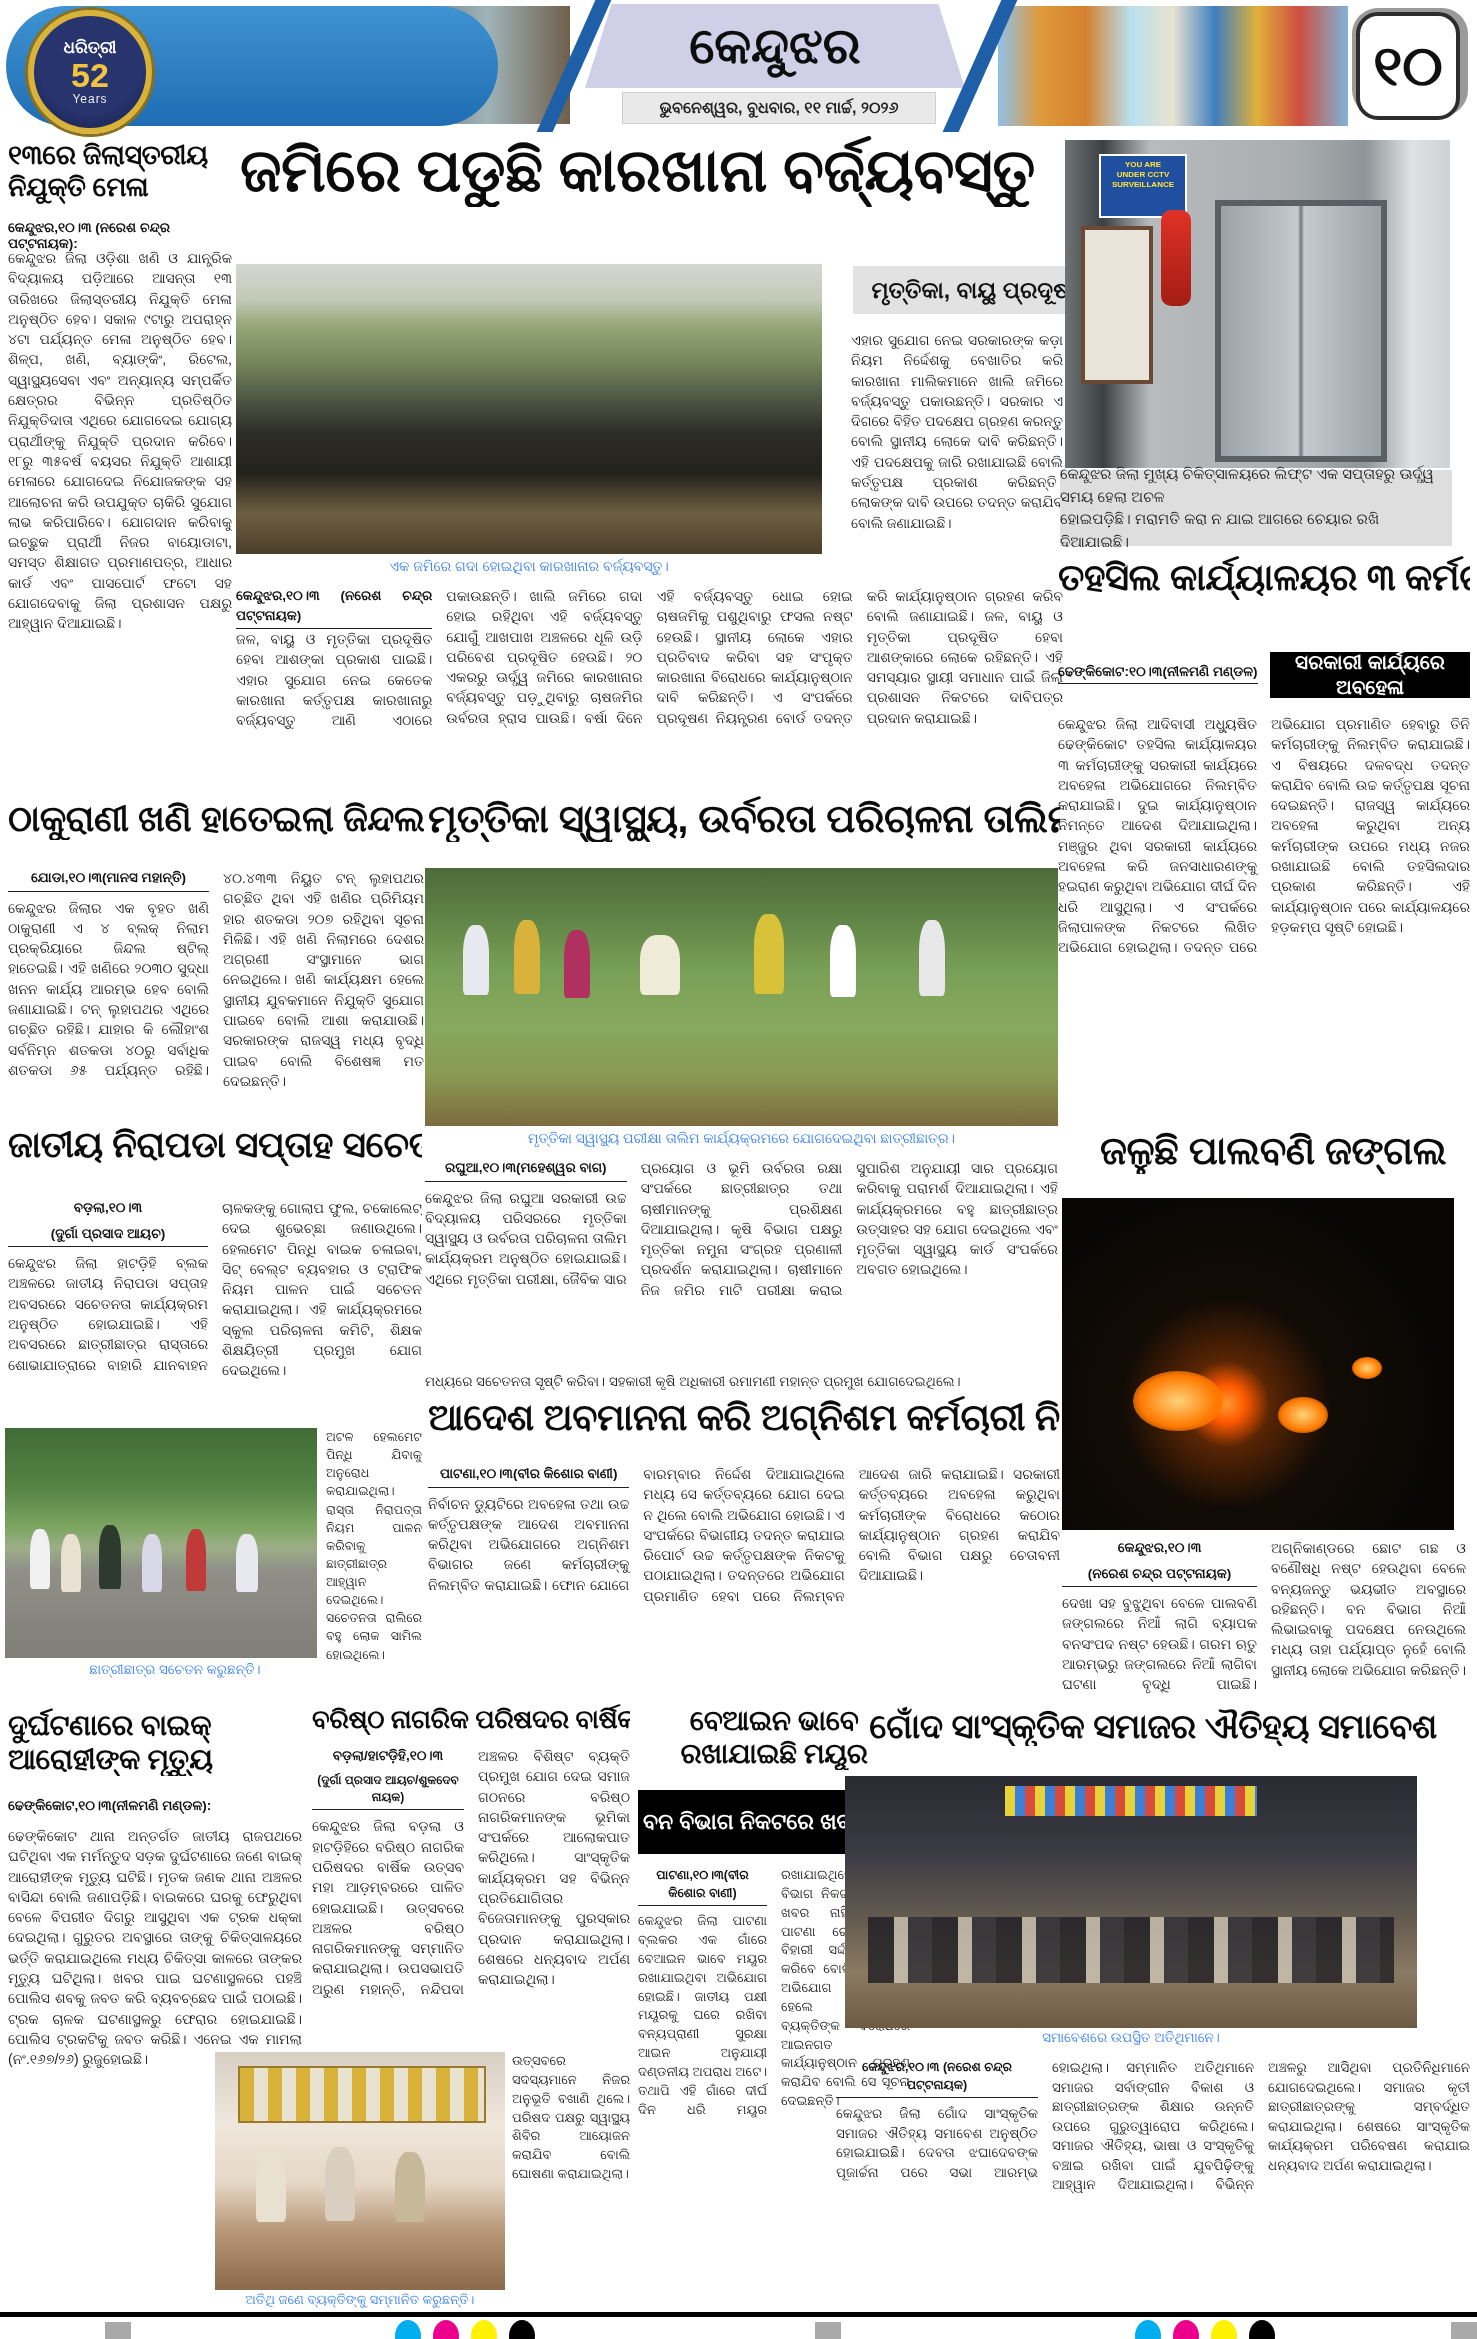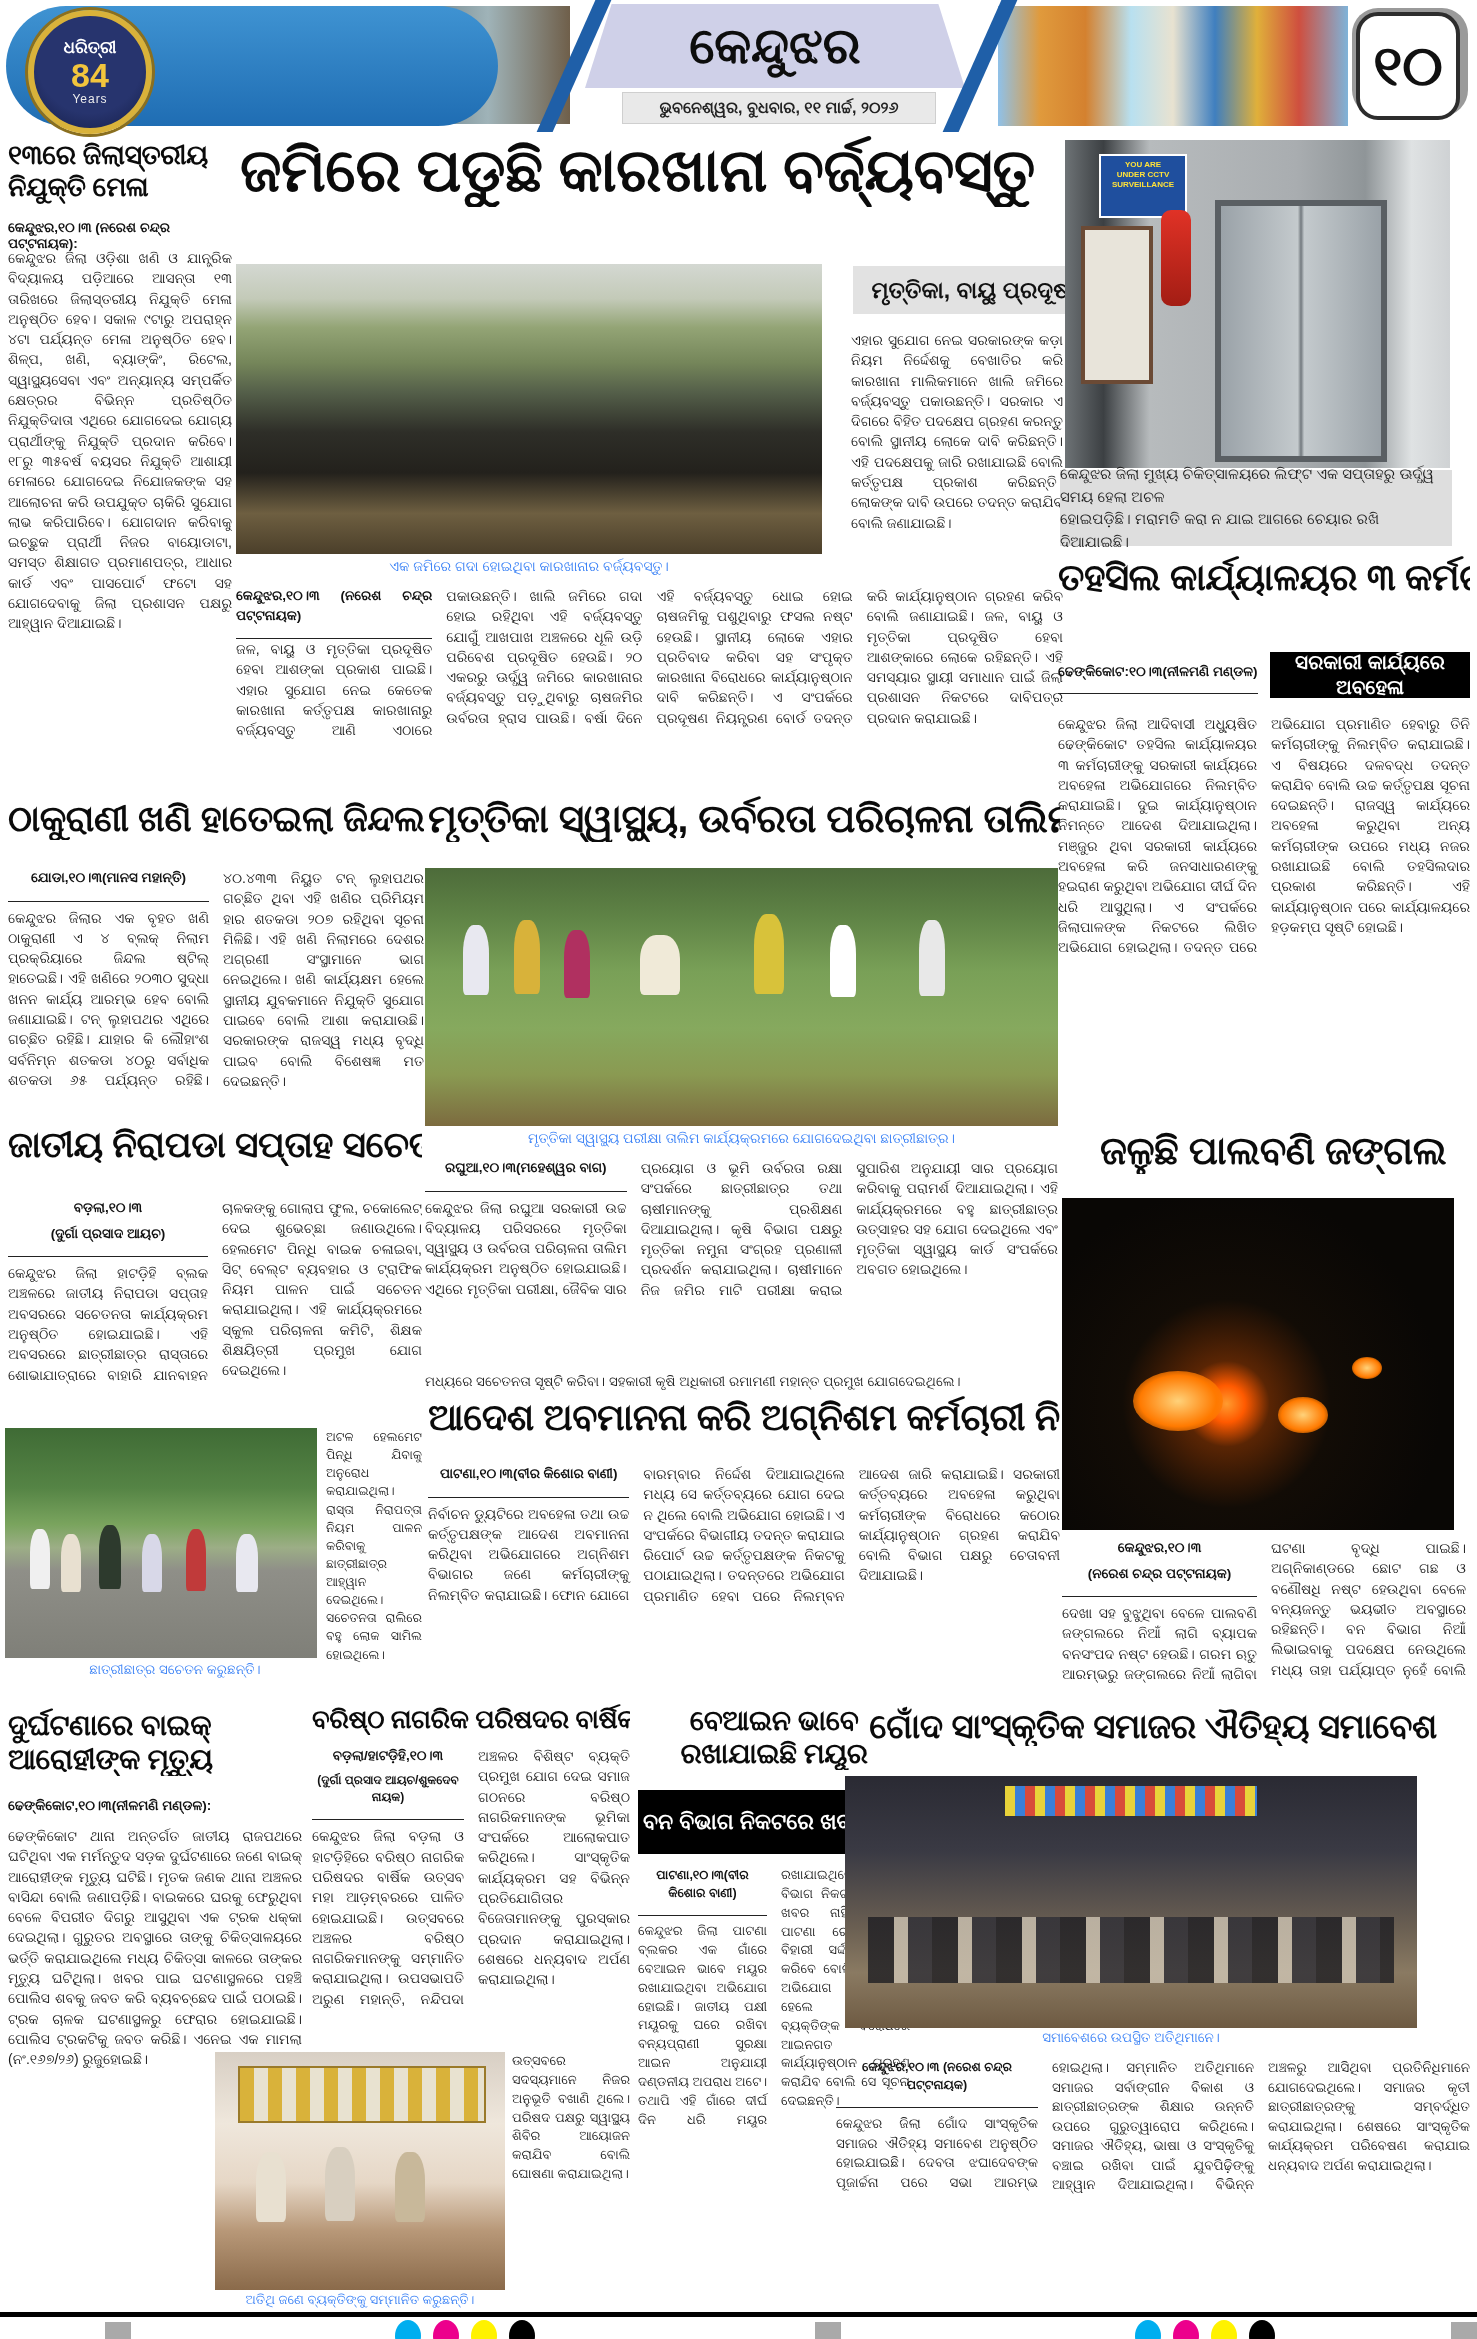"84" span.t2 { text: 84 -> 52 }
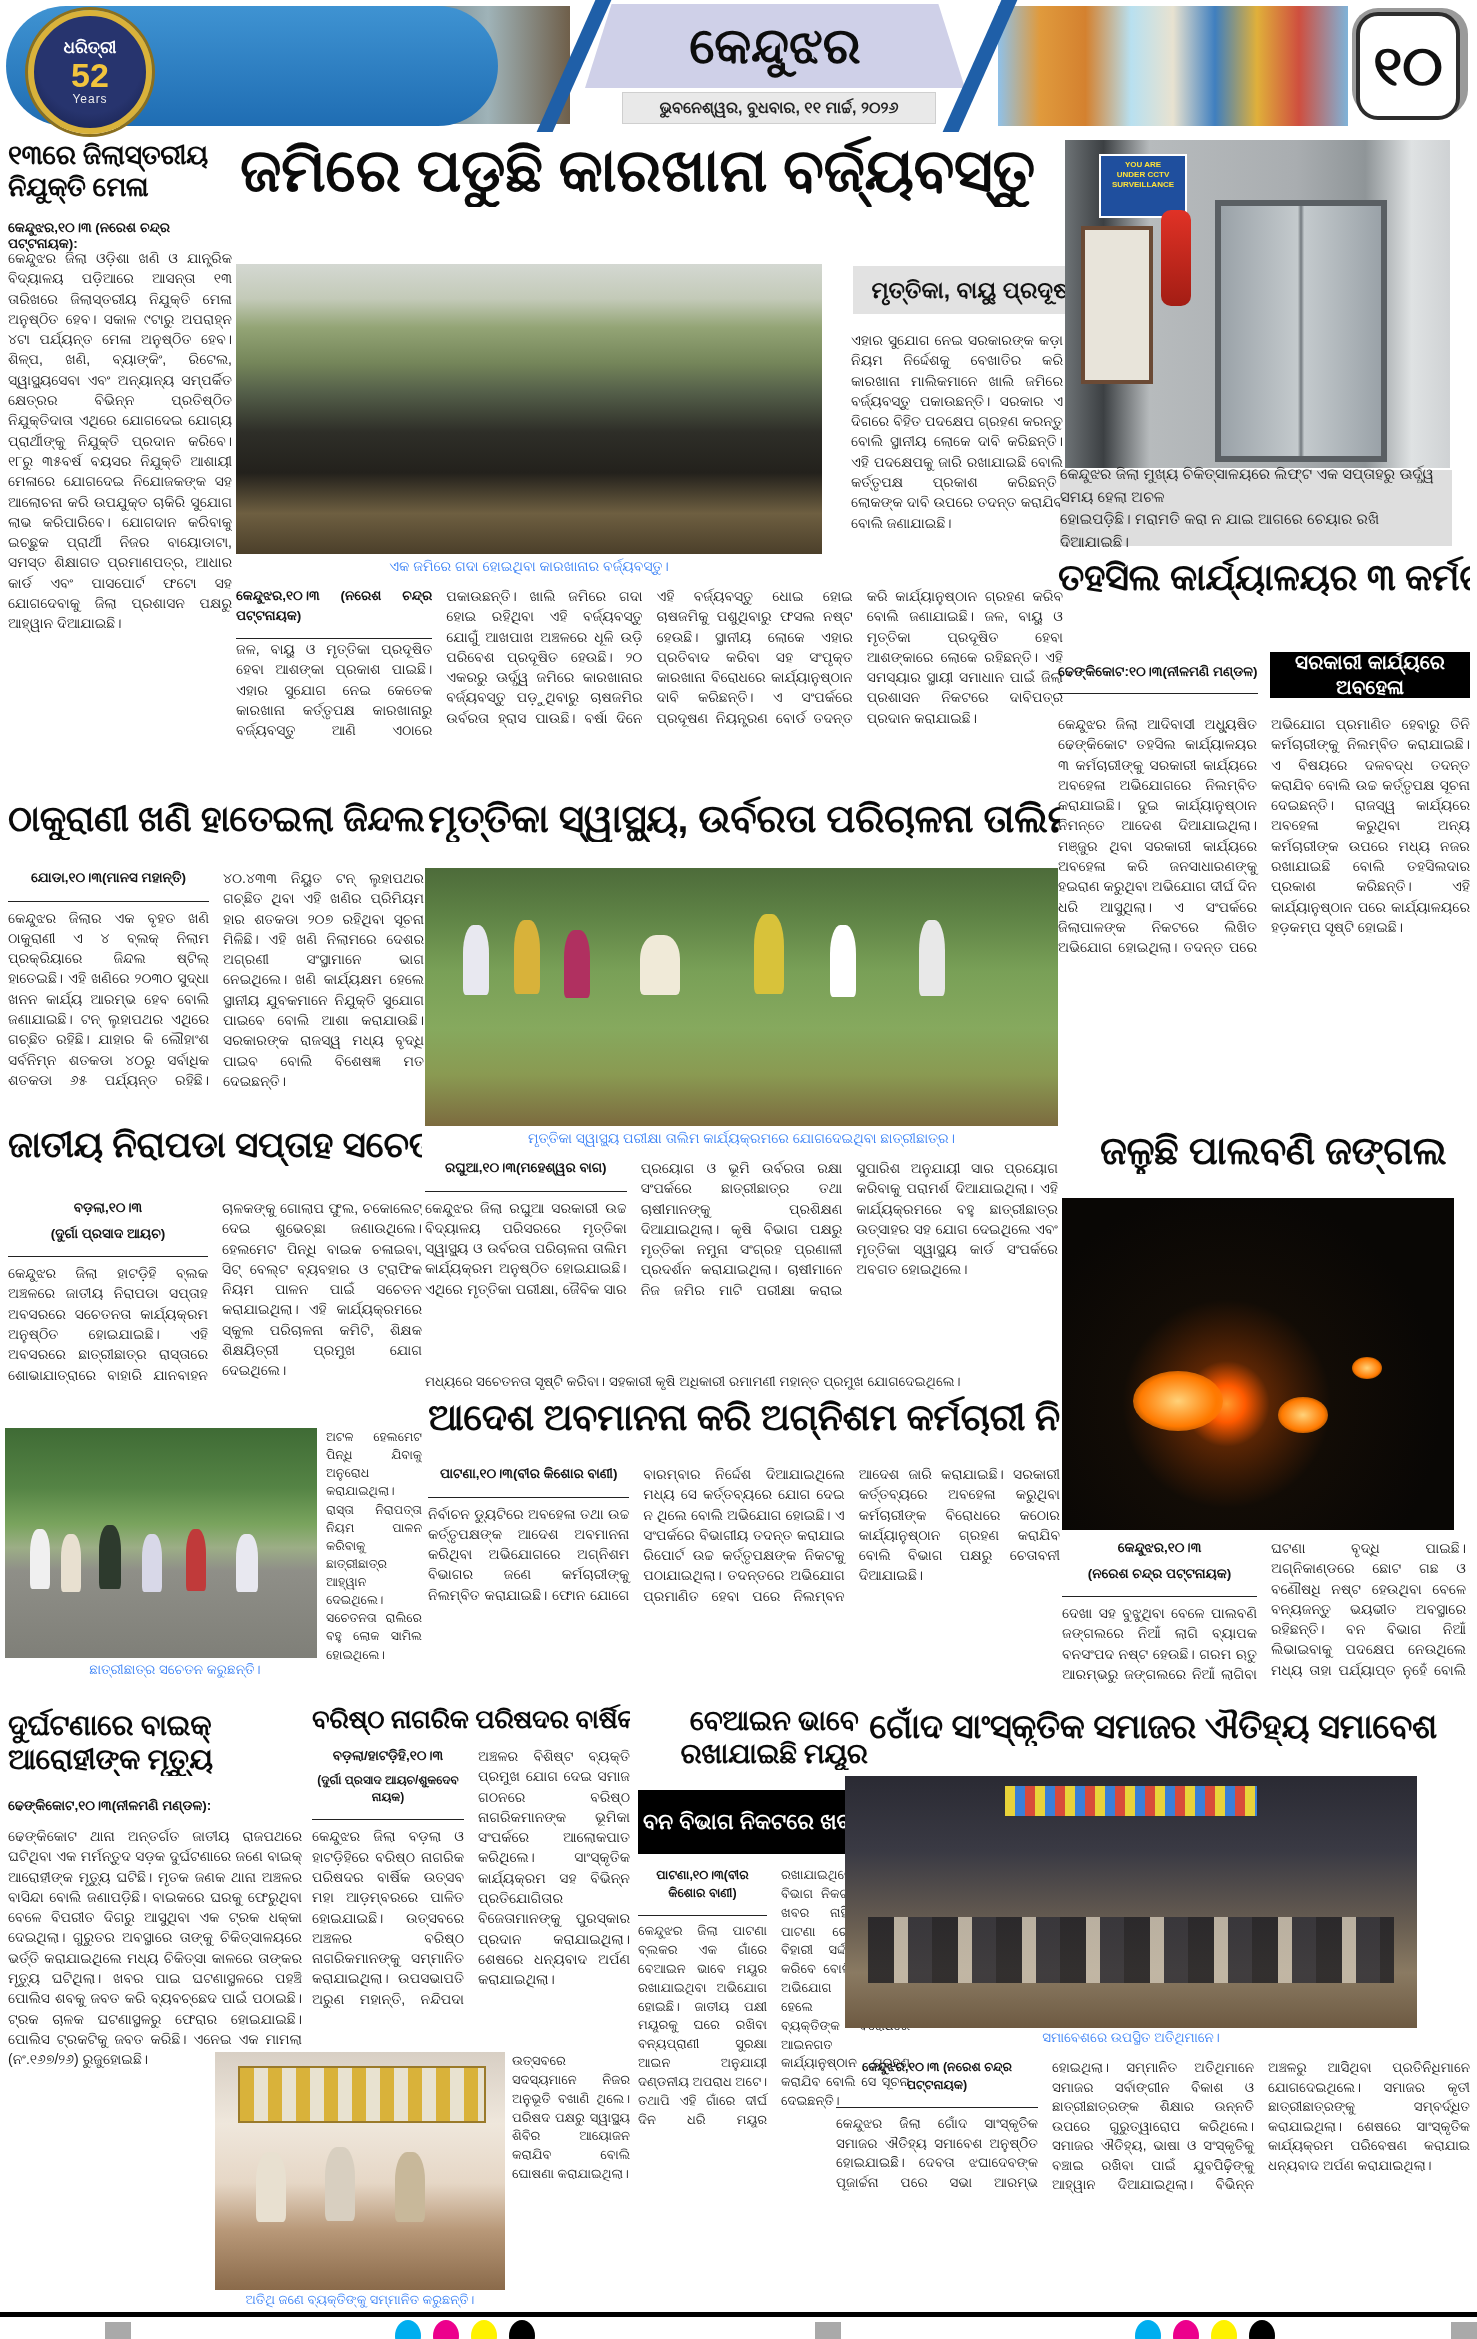"କେନ୍ଦୁଝର,୧୦।୩ (ନରେଶ ଚନ୍ଦ୍ର ପଟ୍ଟନାୟକ)" .ul { padding-bottom: 13px -> 3px }
